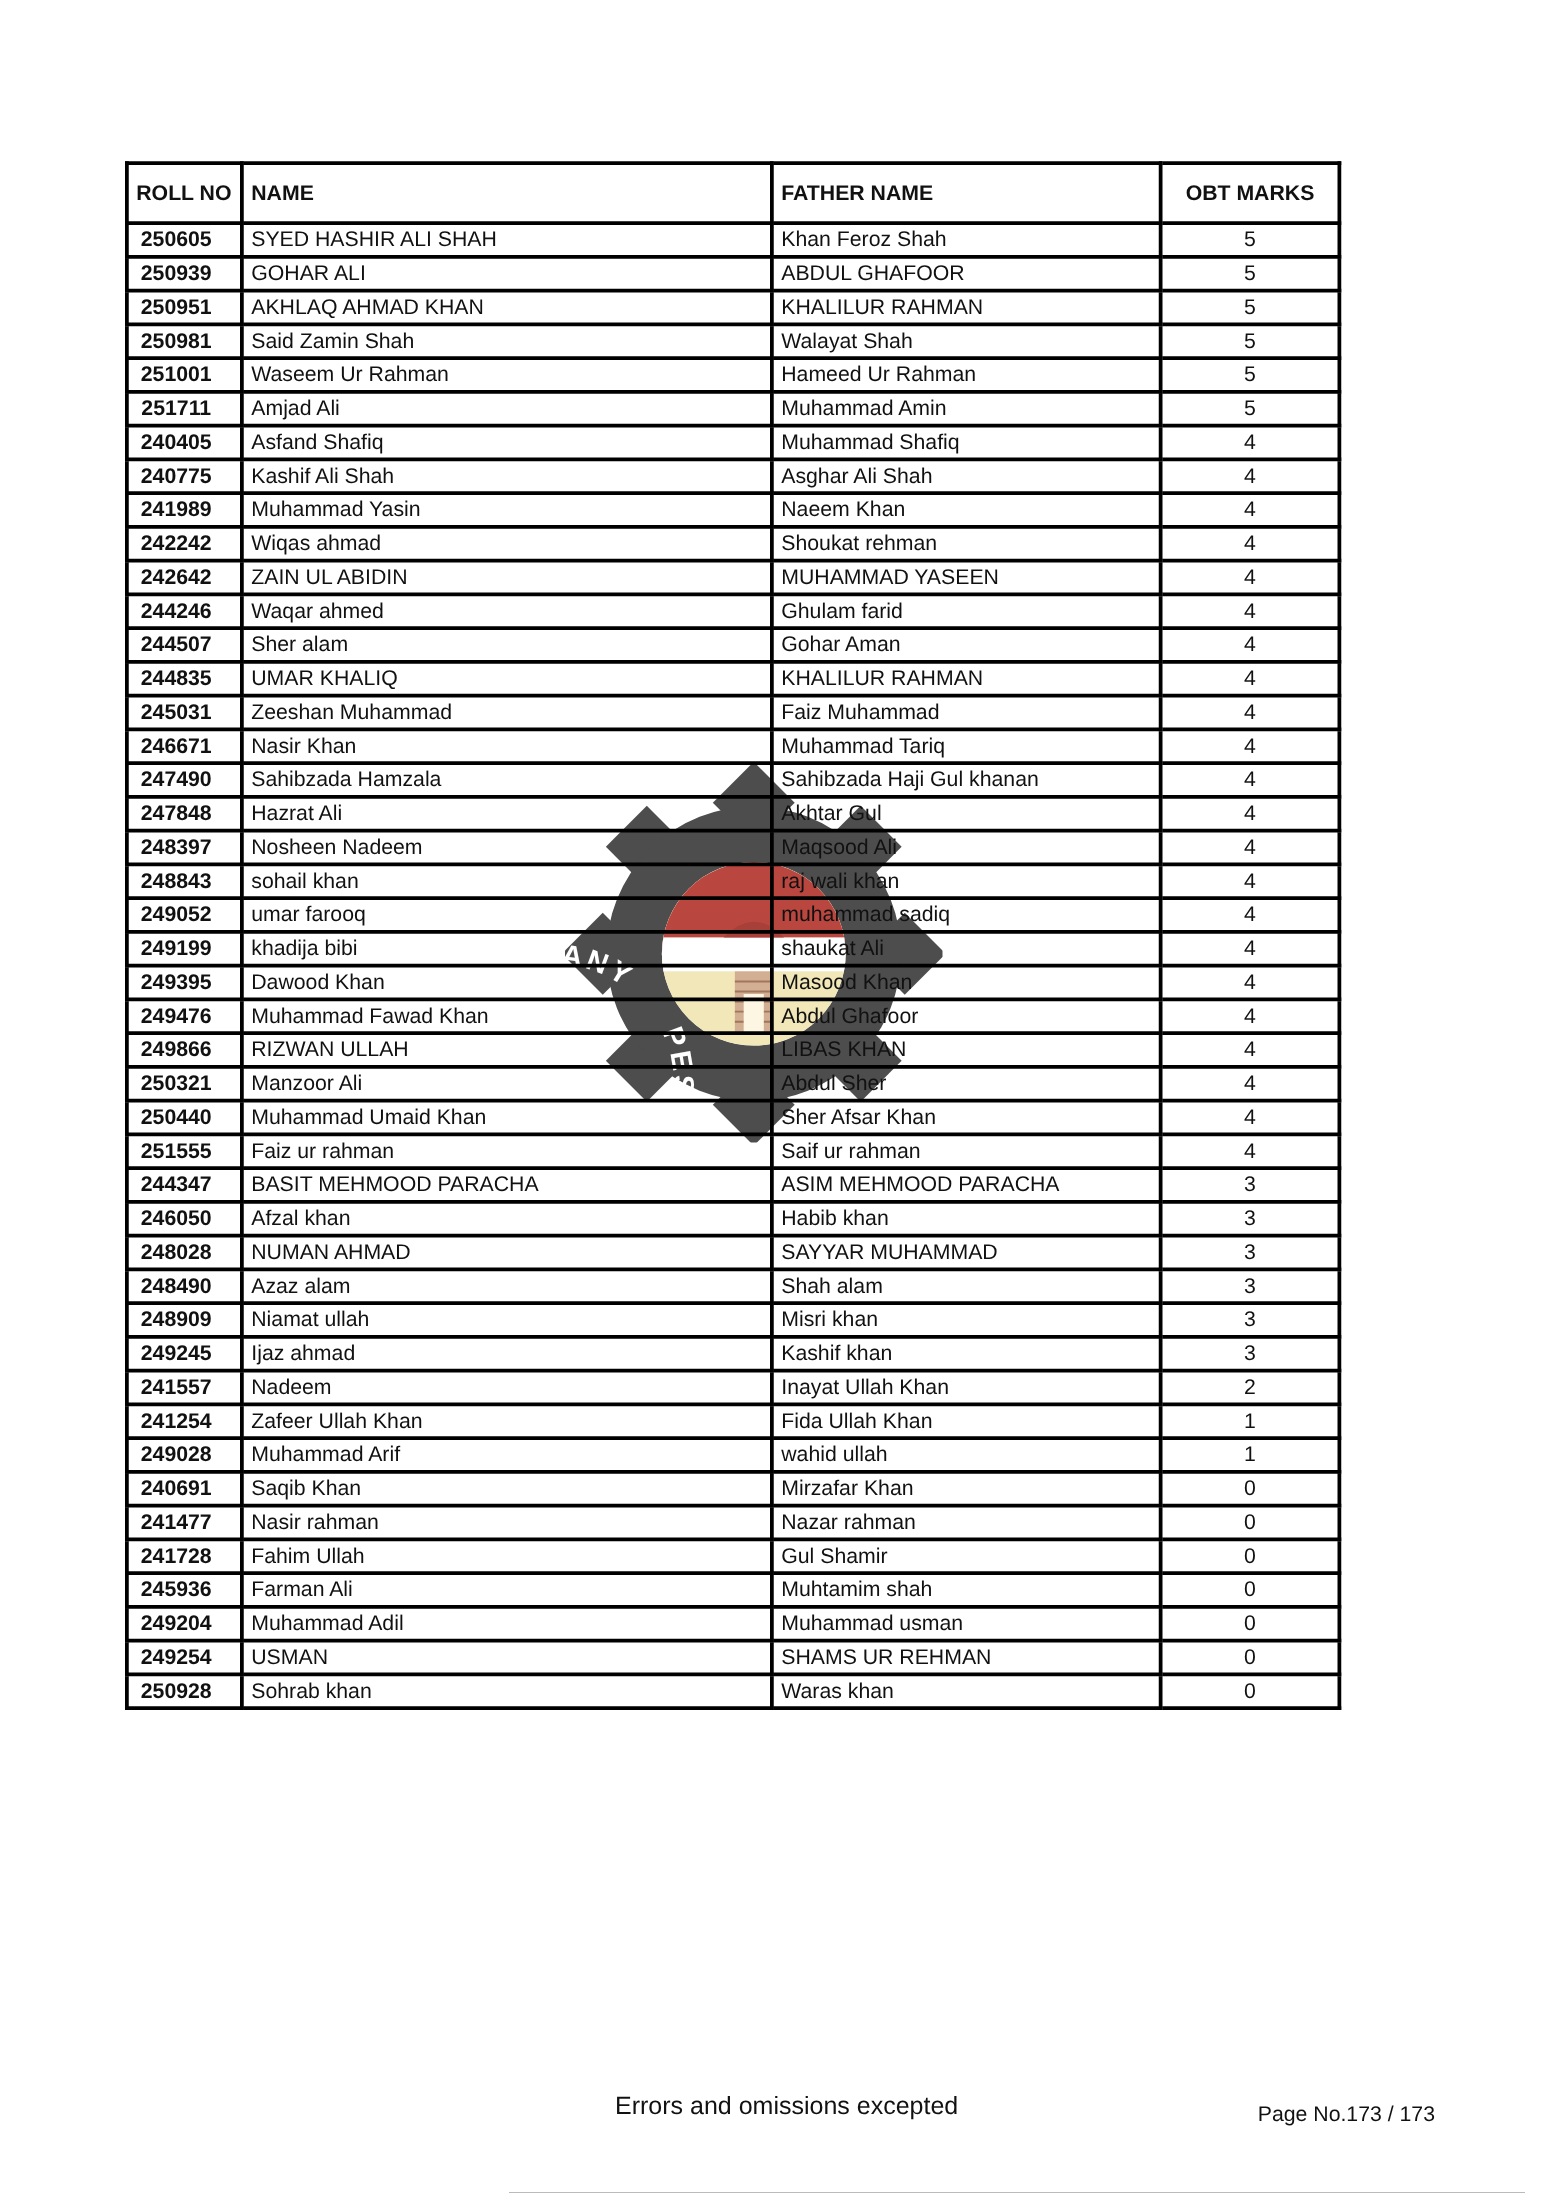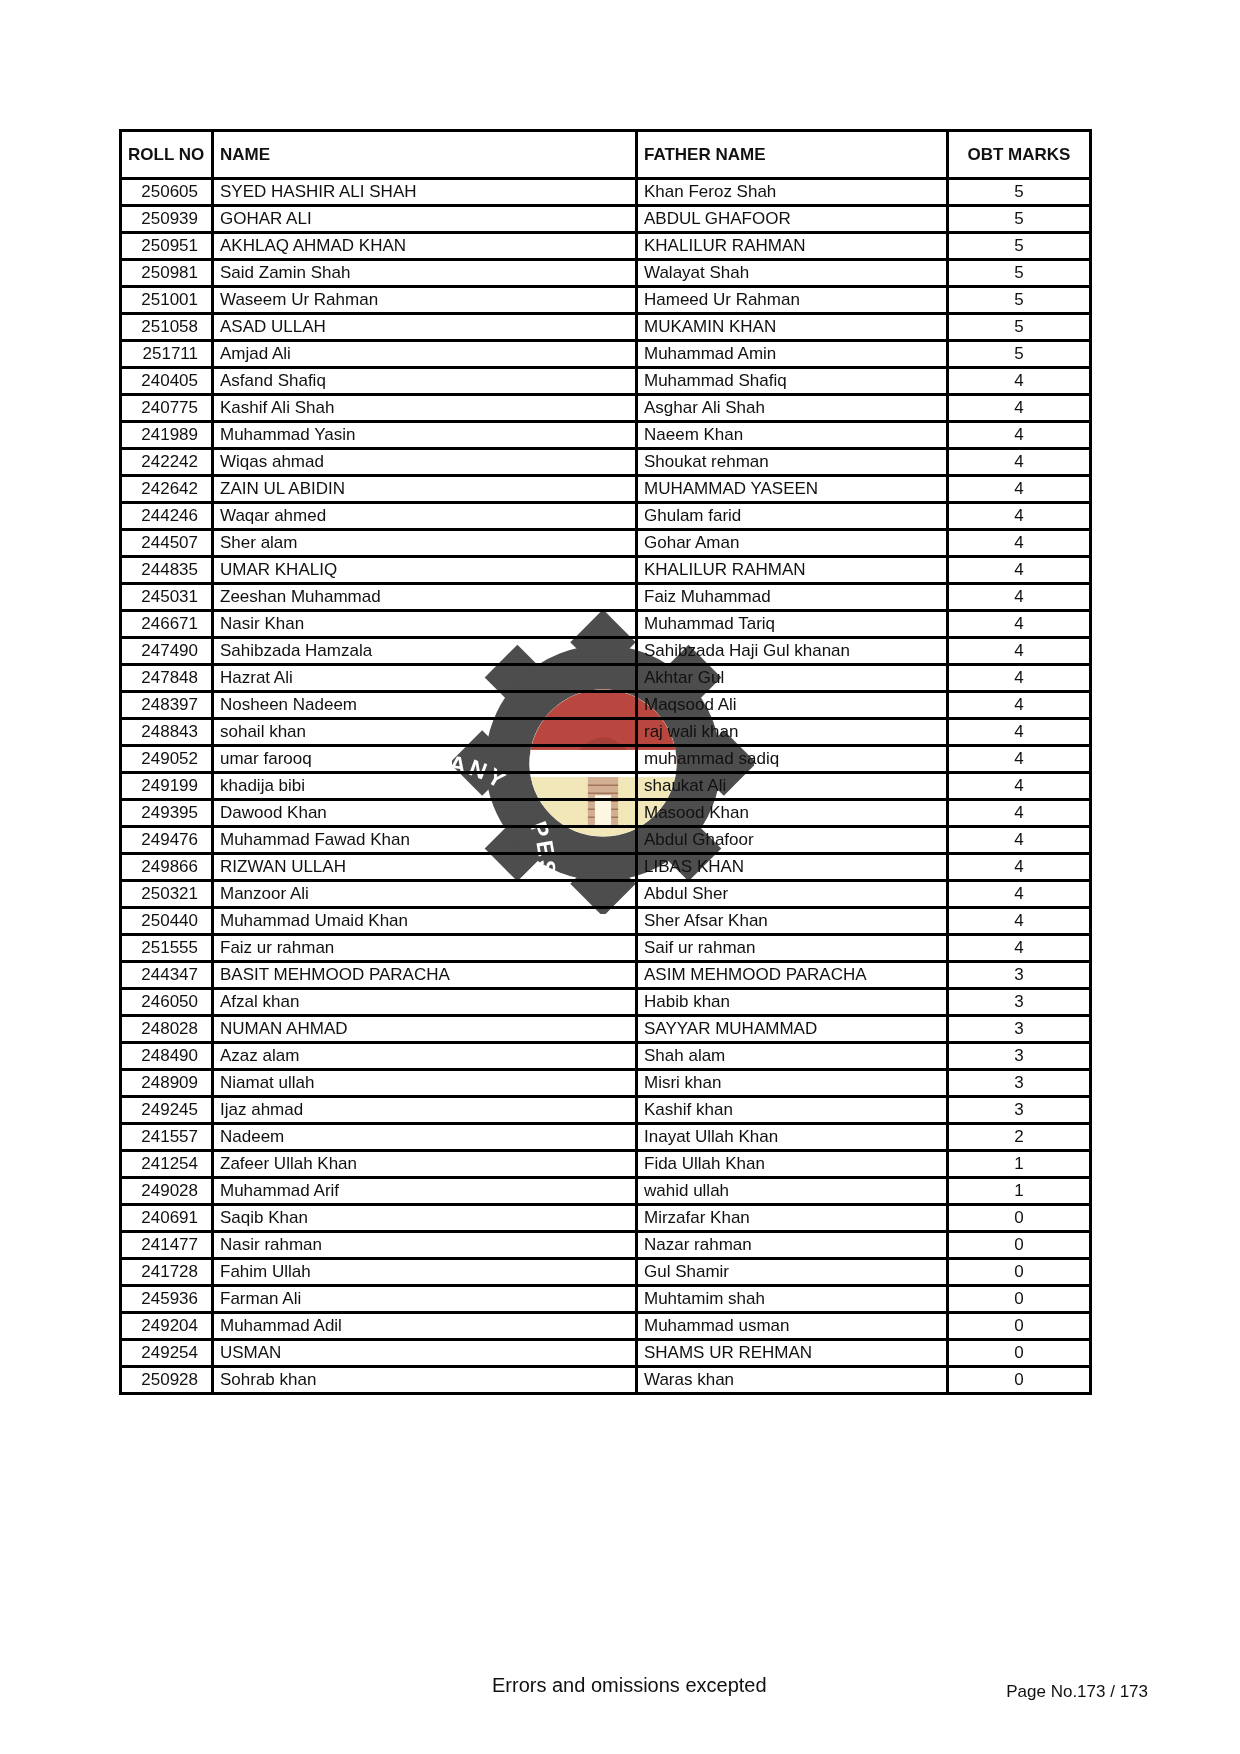"ROLL NO" table.results { left: 119px -> 100px }
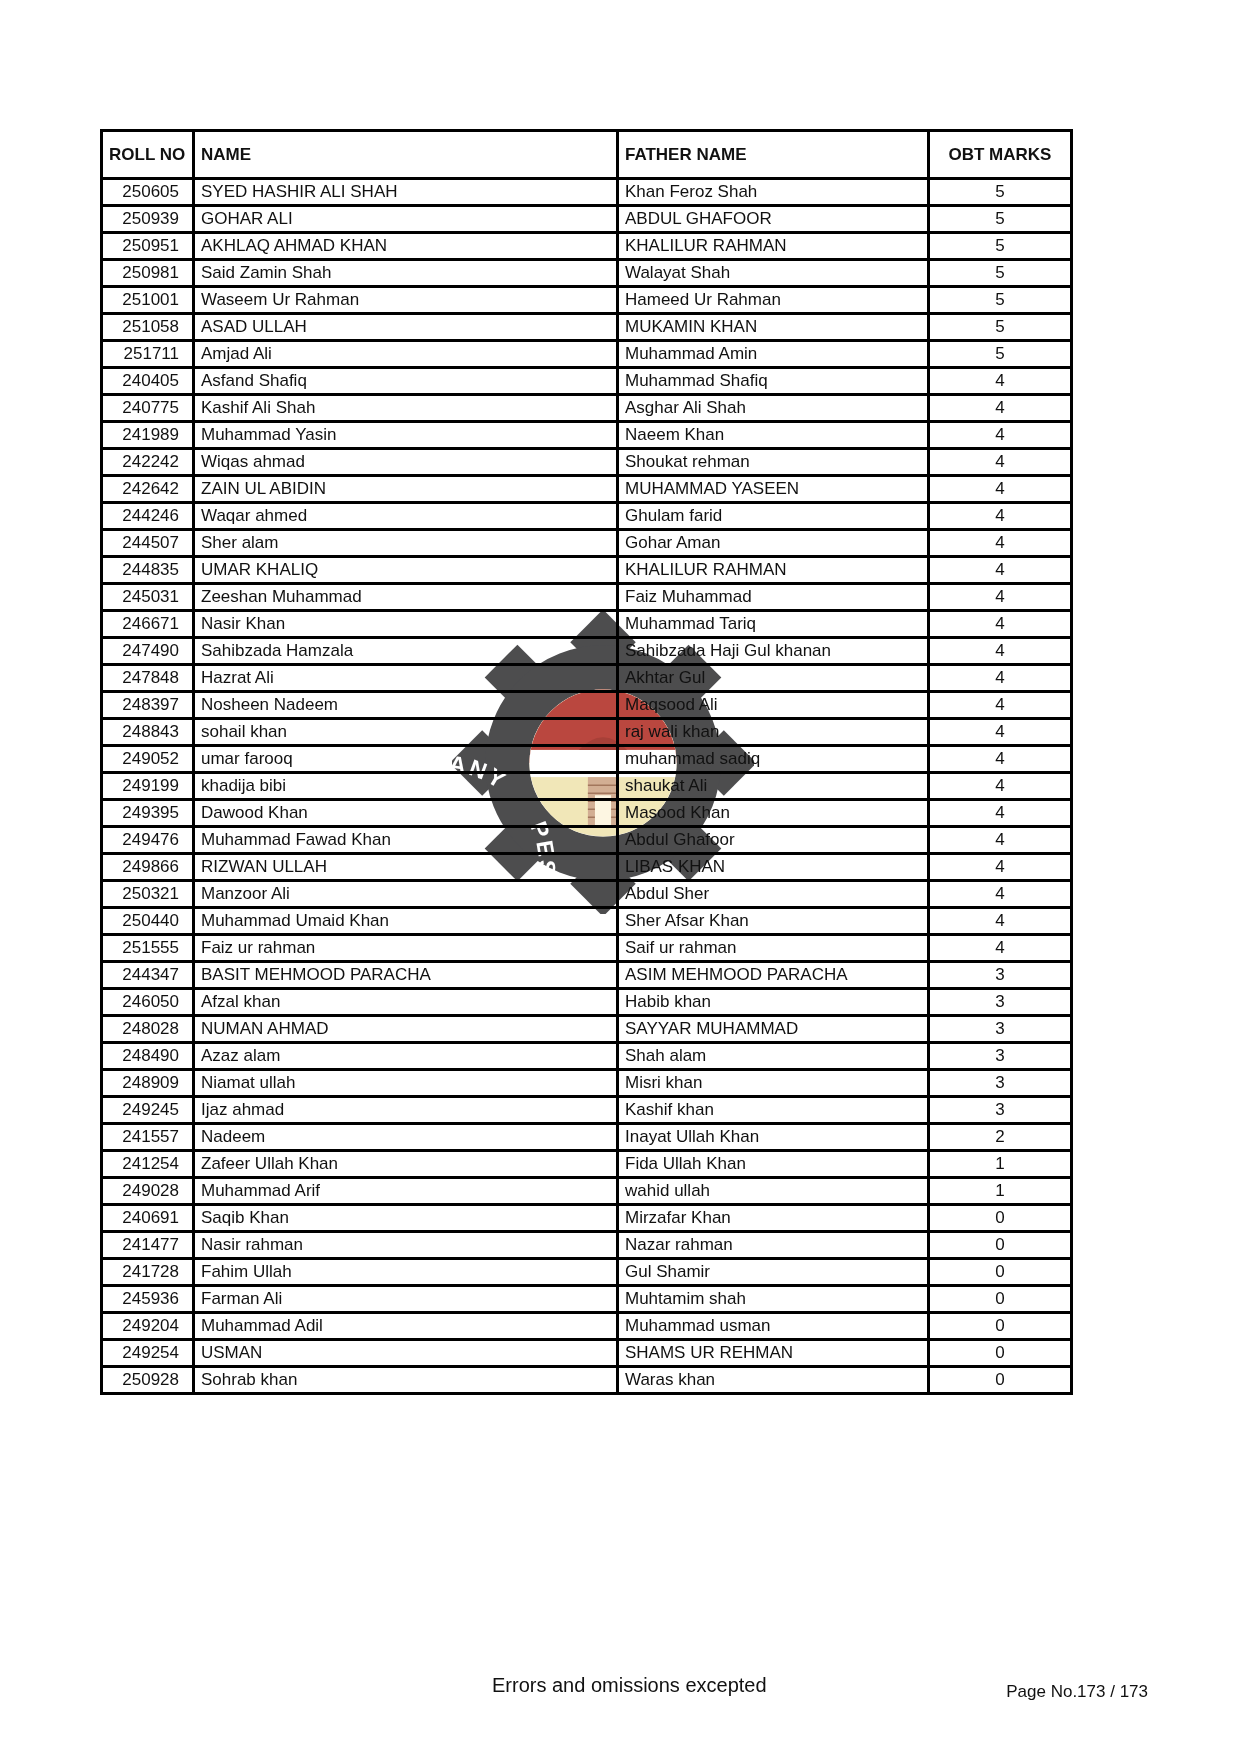"250605" td.cell-roll-no { font-weight: normal -> bold; text-align: right -> center }
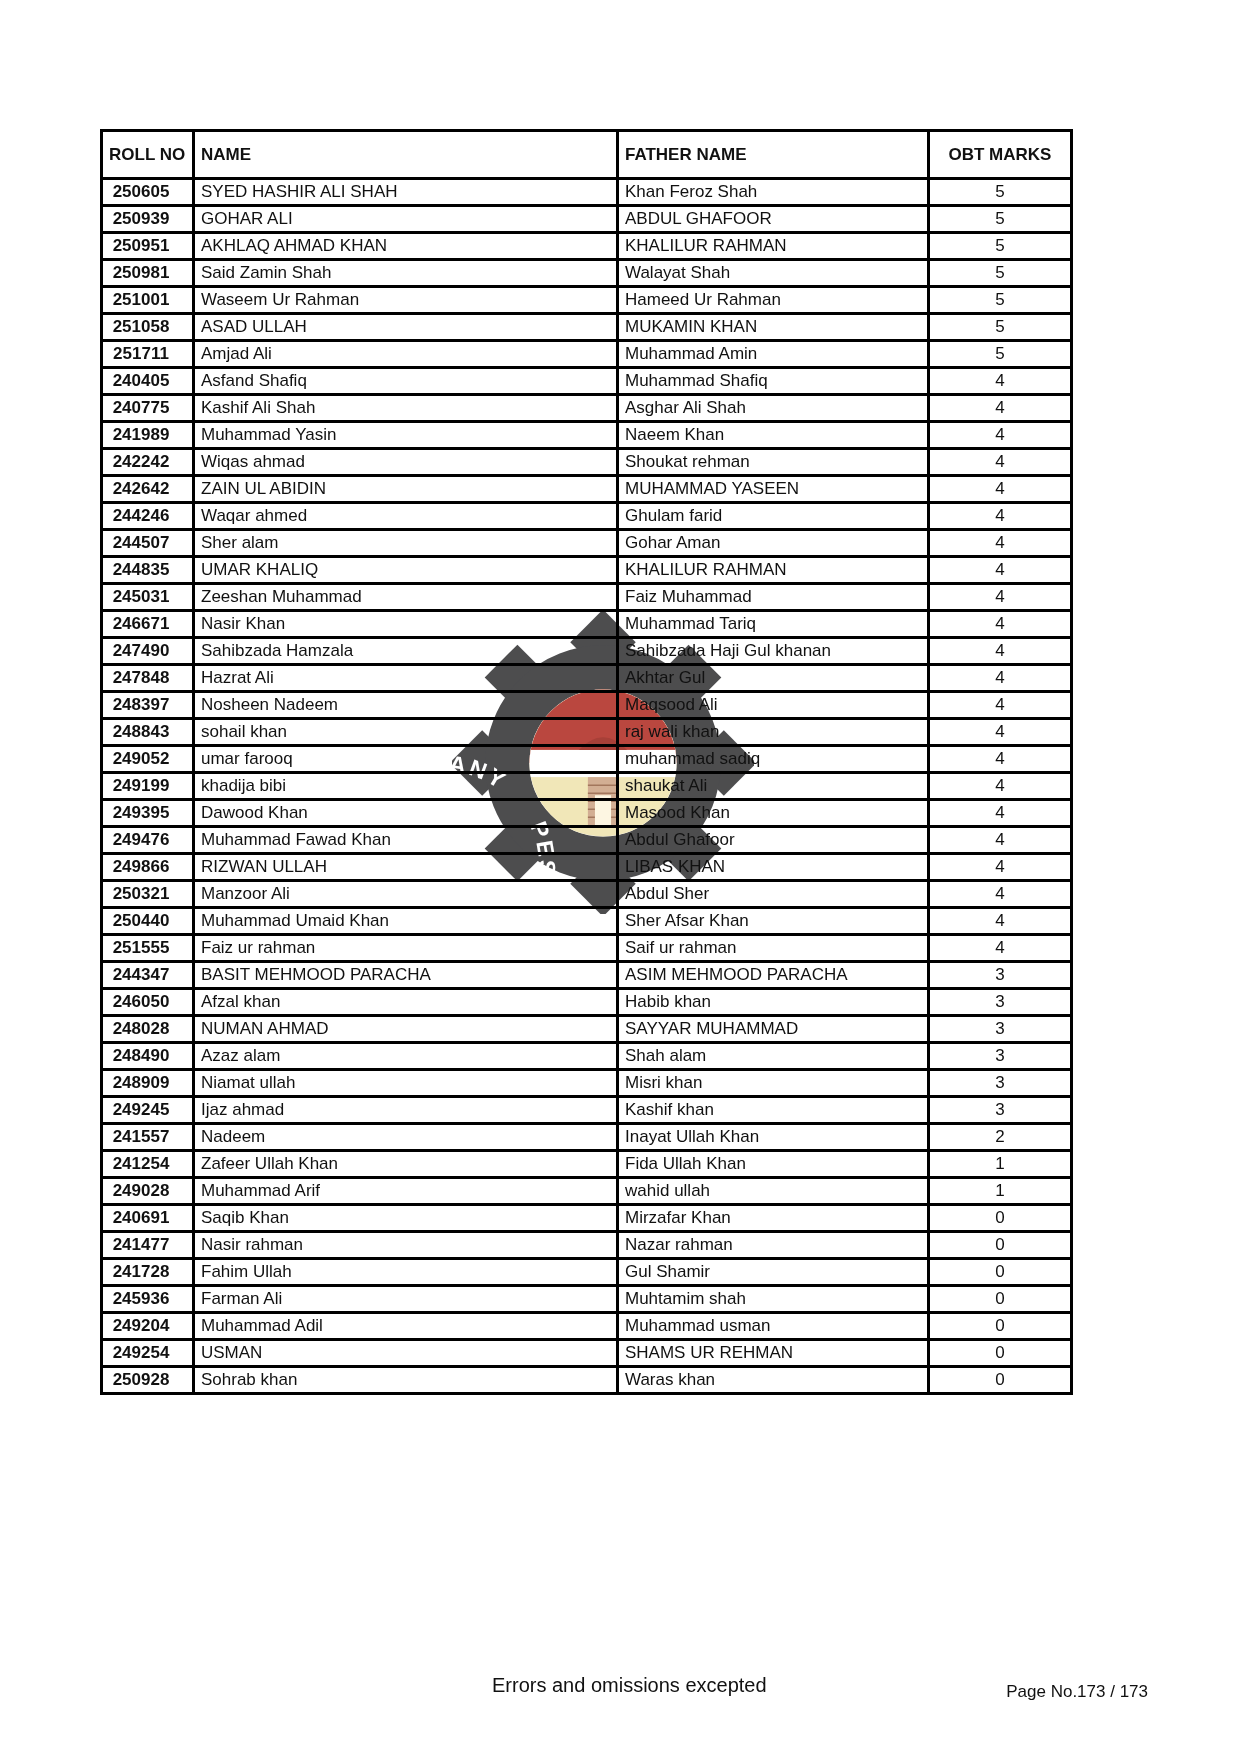"251058" tr { html: <tr> <td>251058</td> <td>ASAD ULLAH</td> <td>MUKAMIN KHAN</td> <td>5</td> </tr> -> none }
